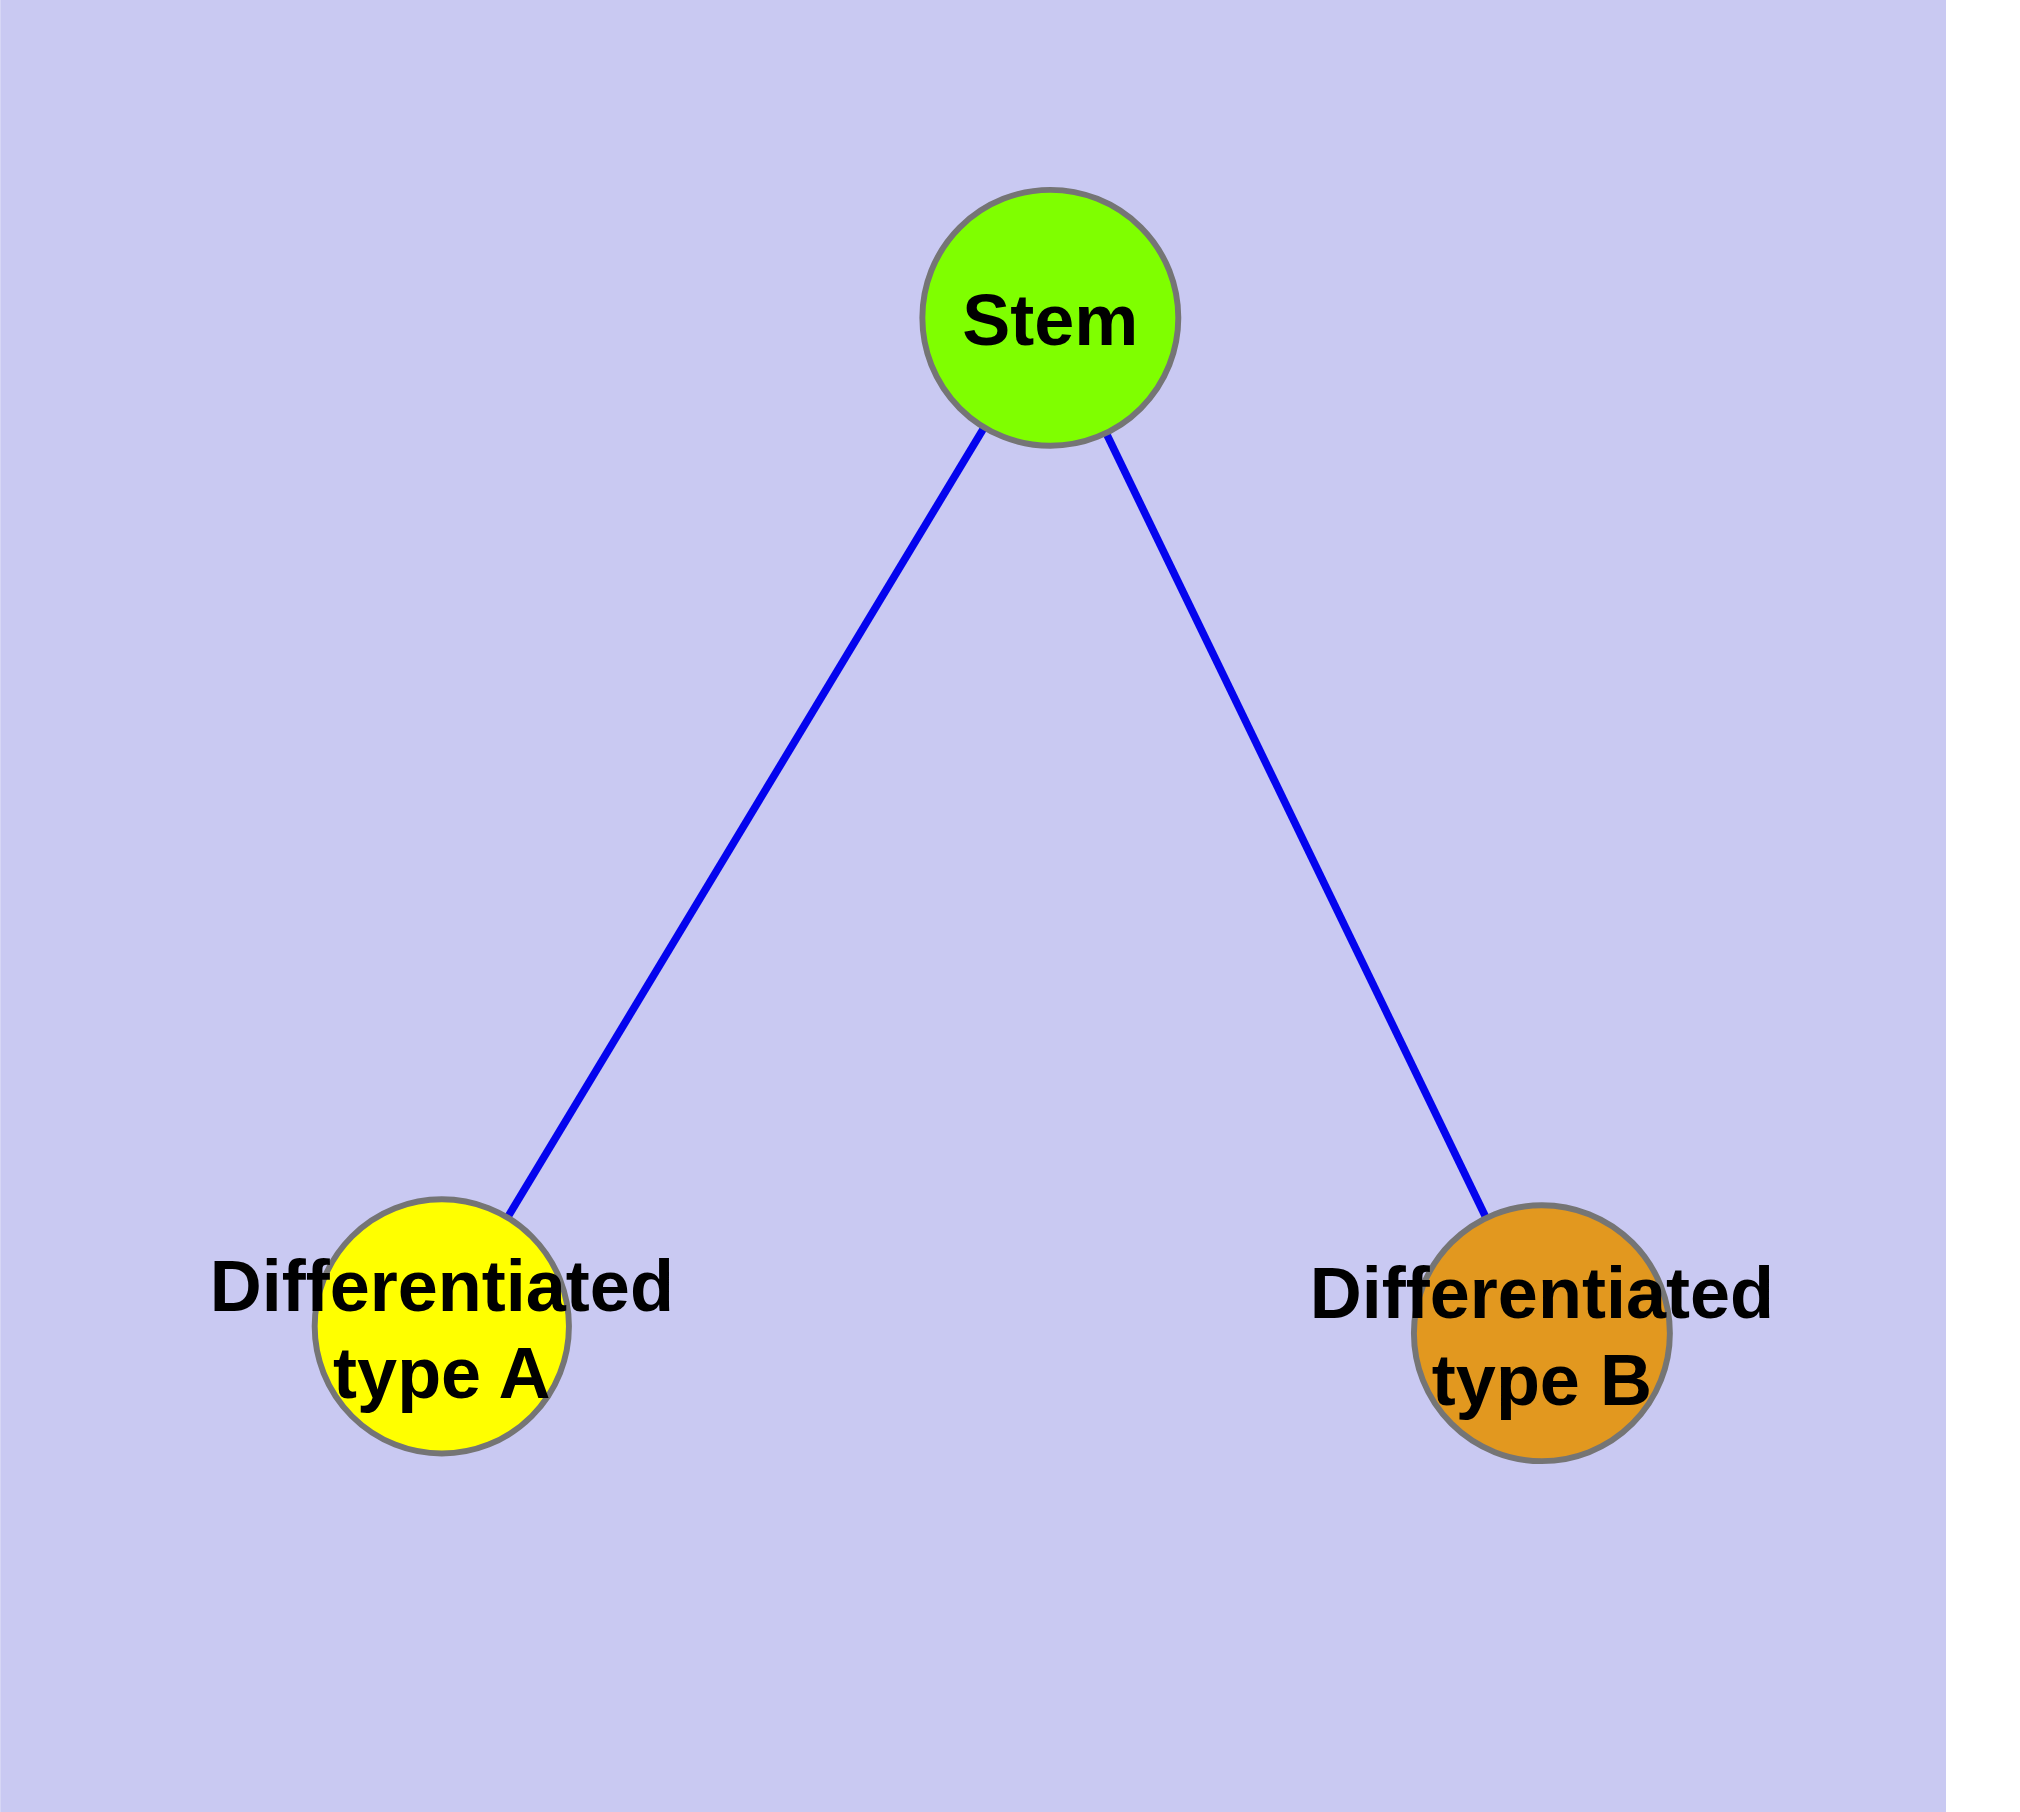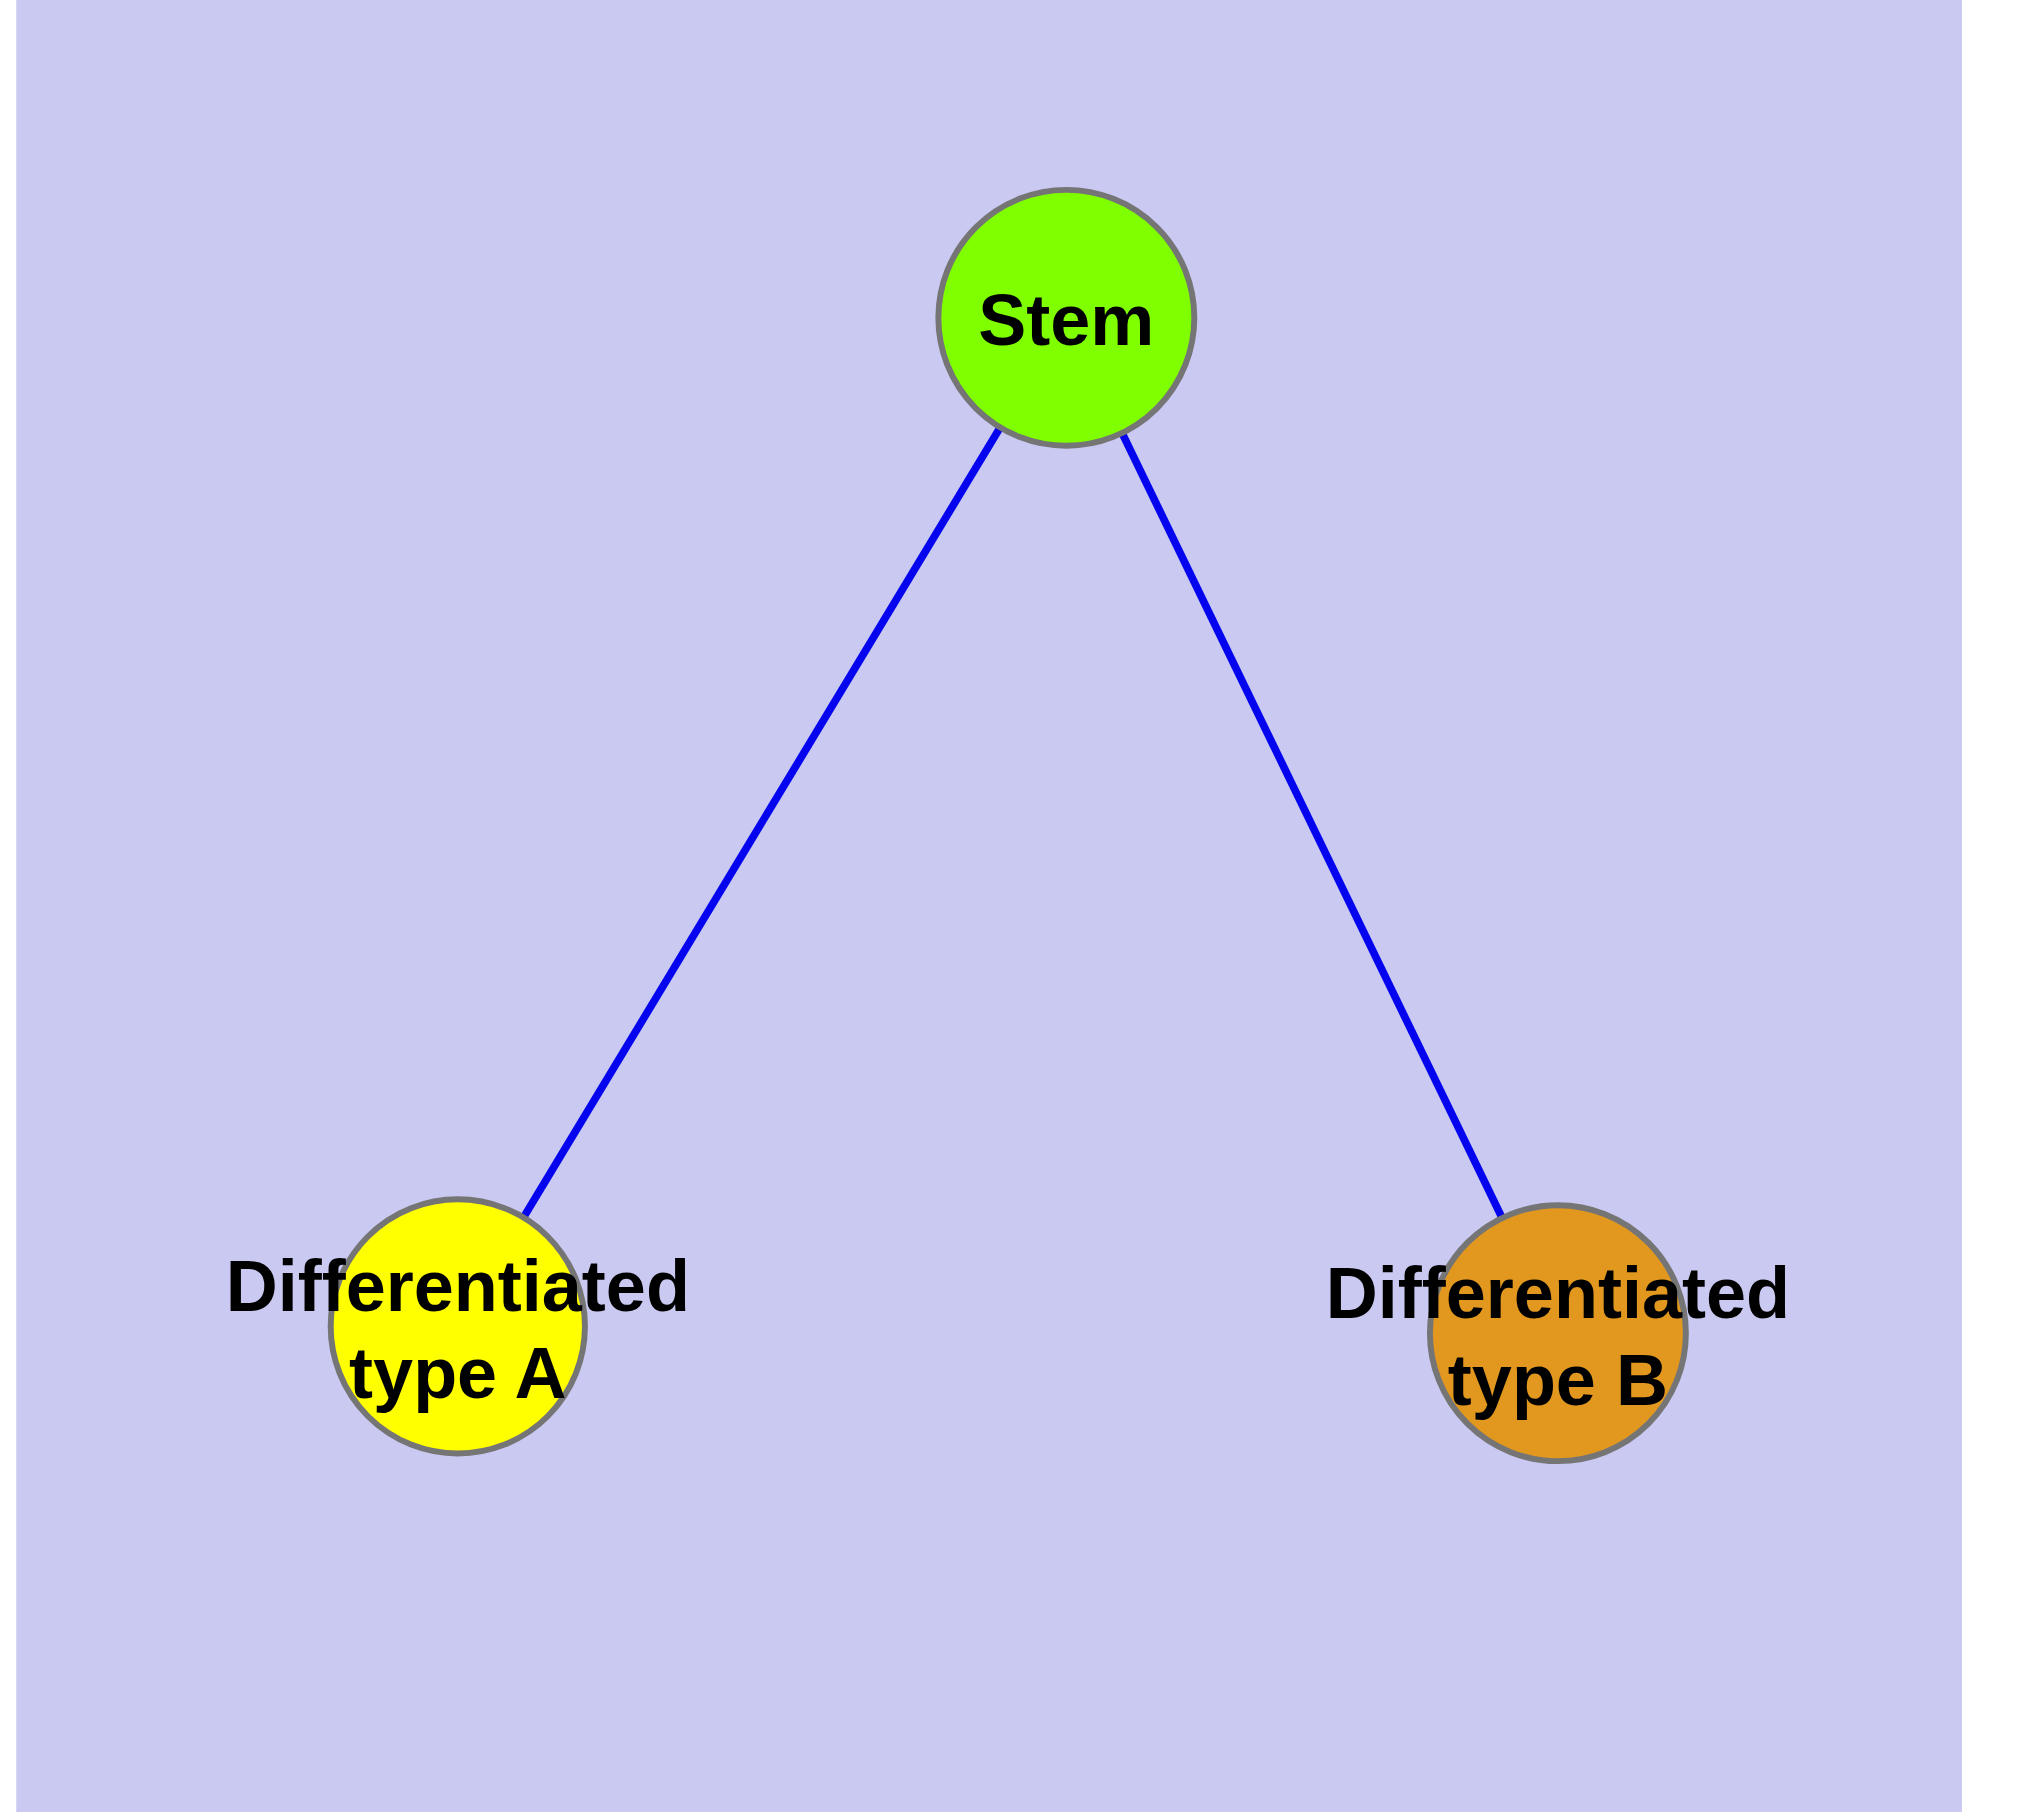"Stem" .canvas-wrap { padding-left: 16px -> none }
